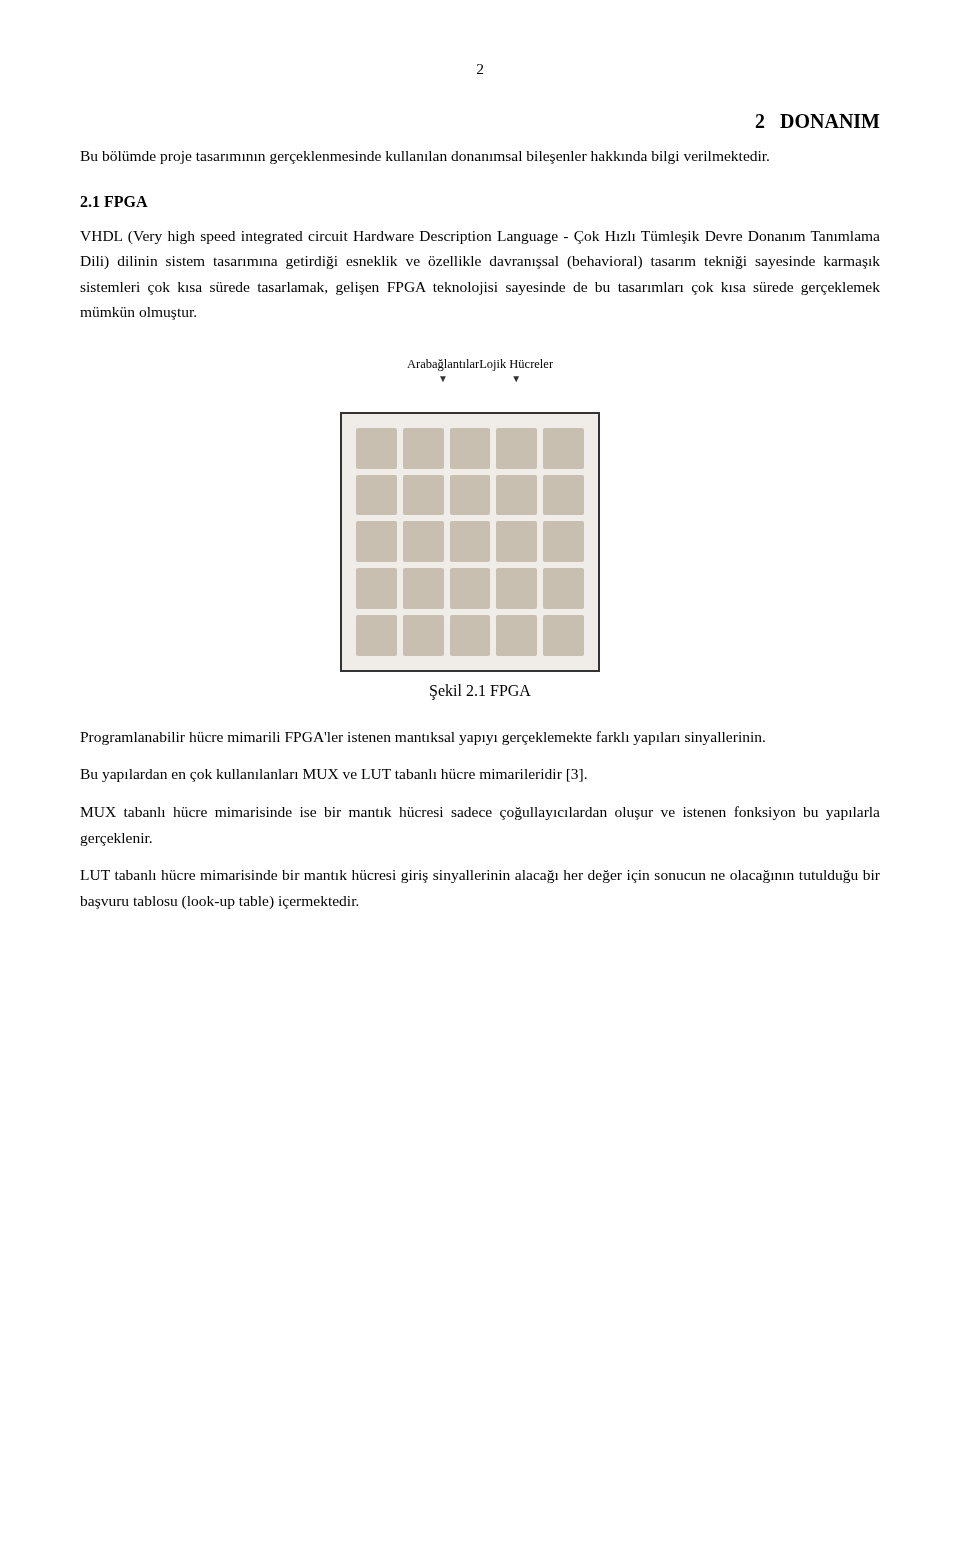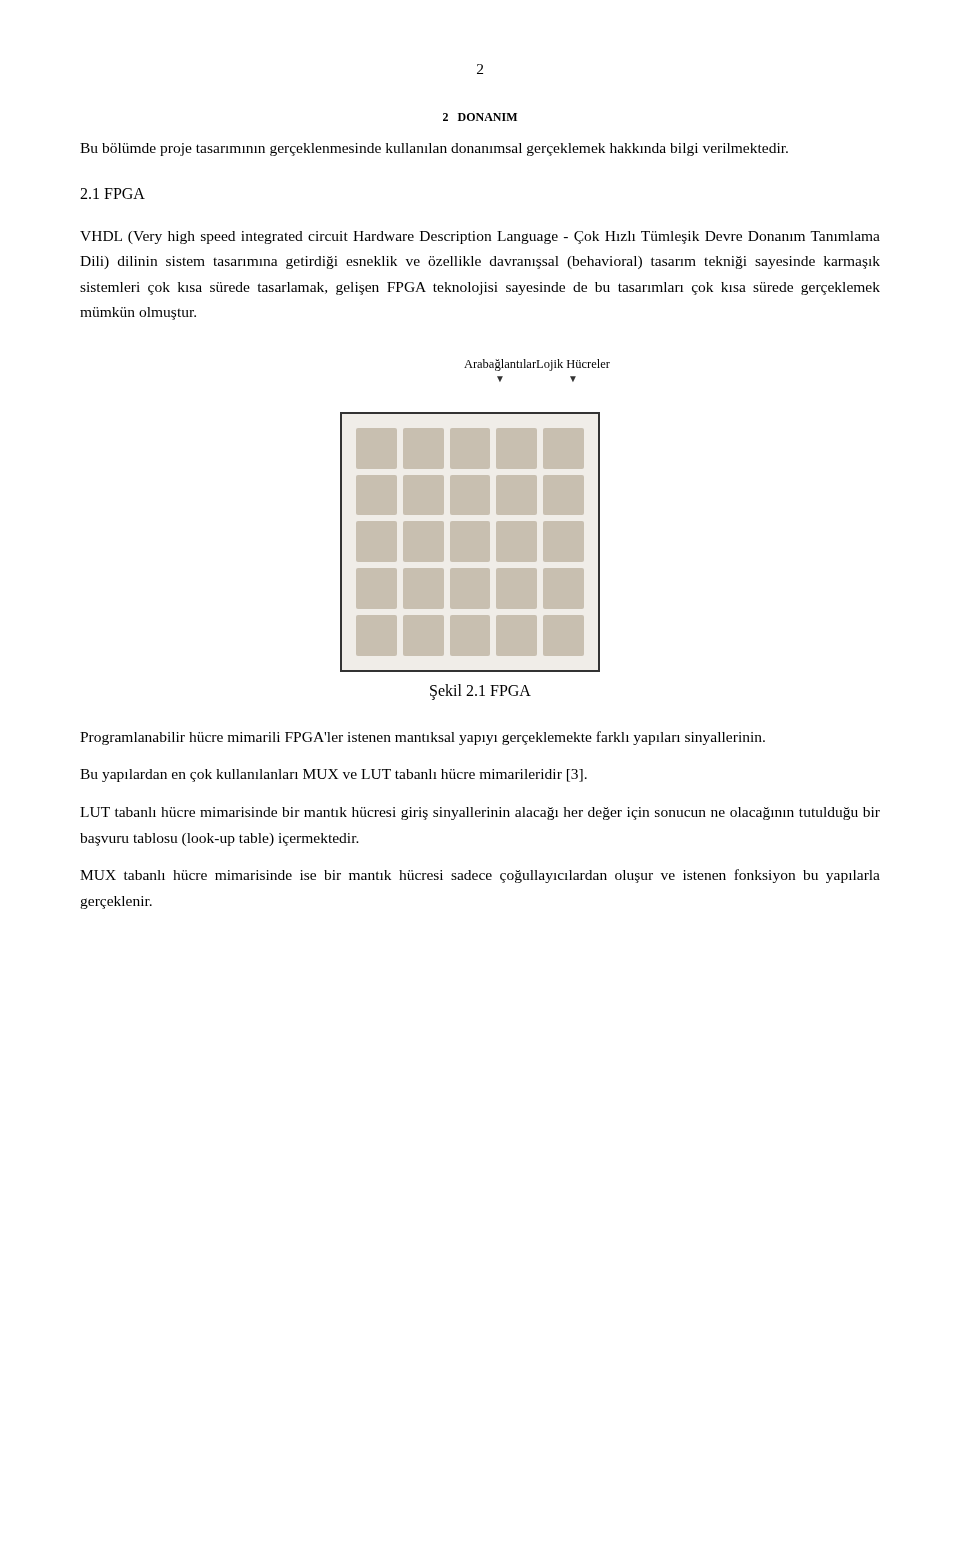"2 DONANIM" .section-heading { font-size: 12px -> 20px; text-align: center -> right }
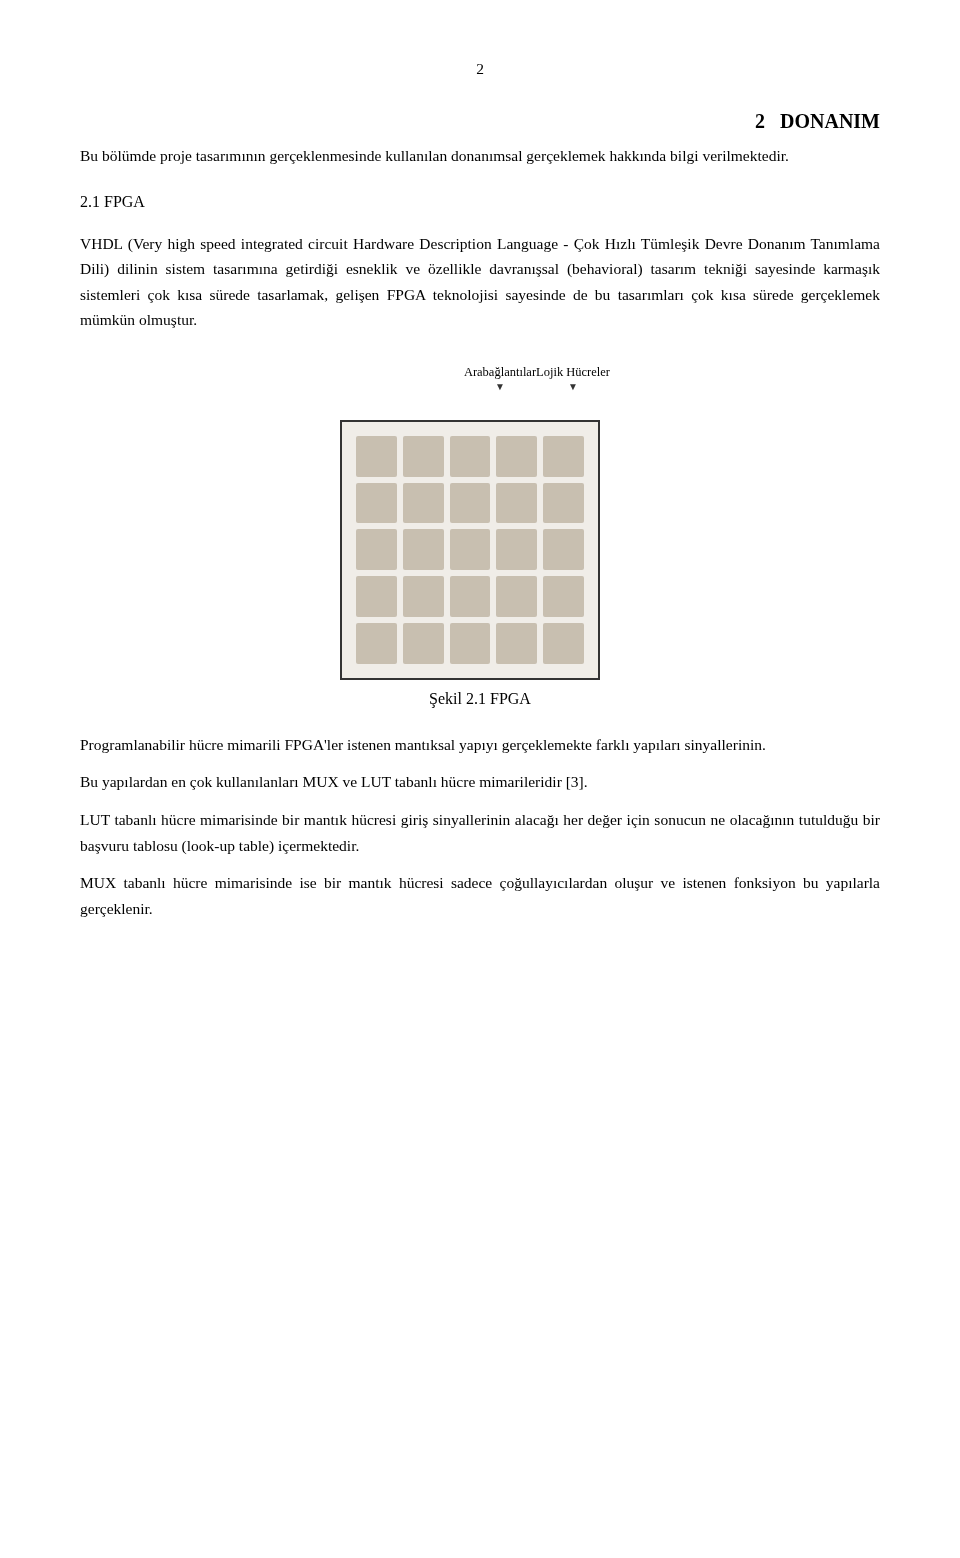"Bu bölümde proje tasarımının" p.body-text { text: gerçeklemek -> bileşenler }
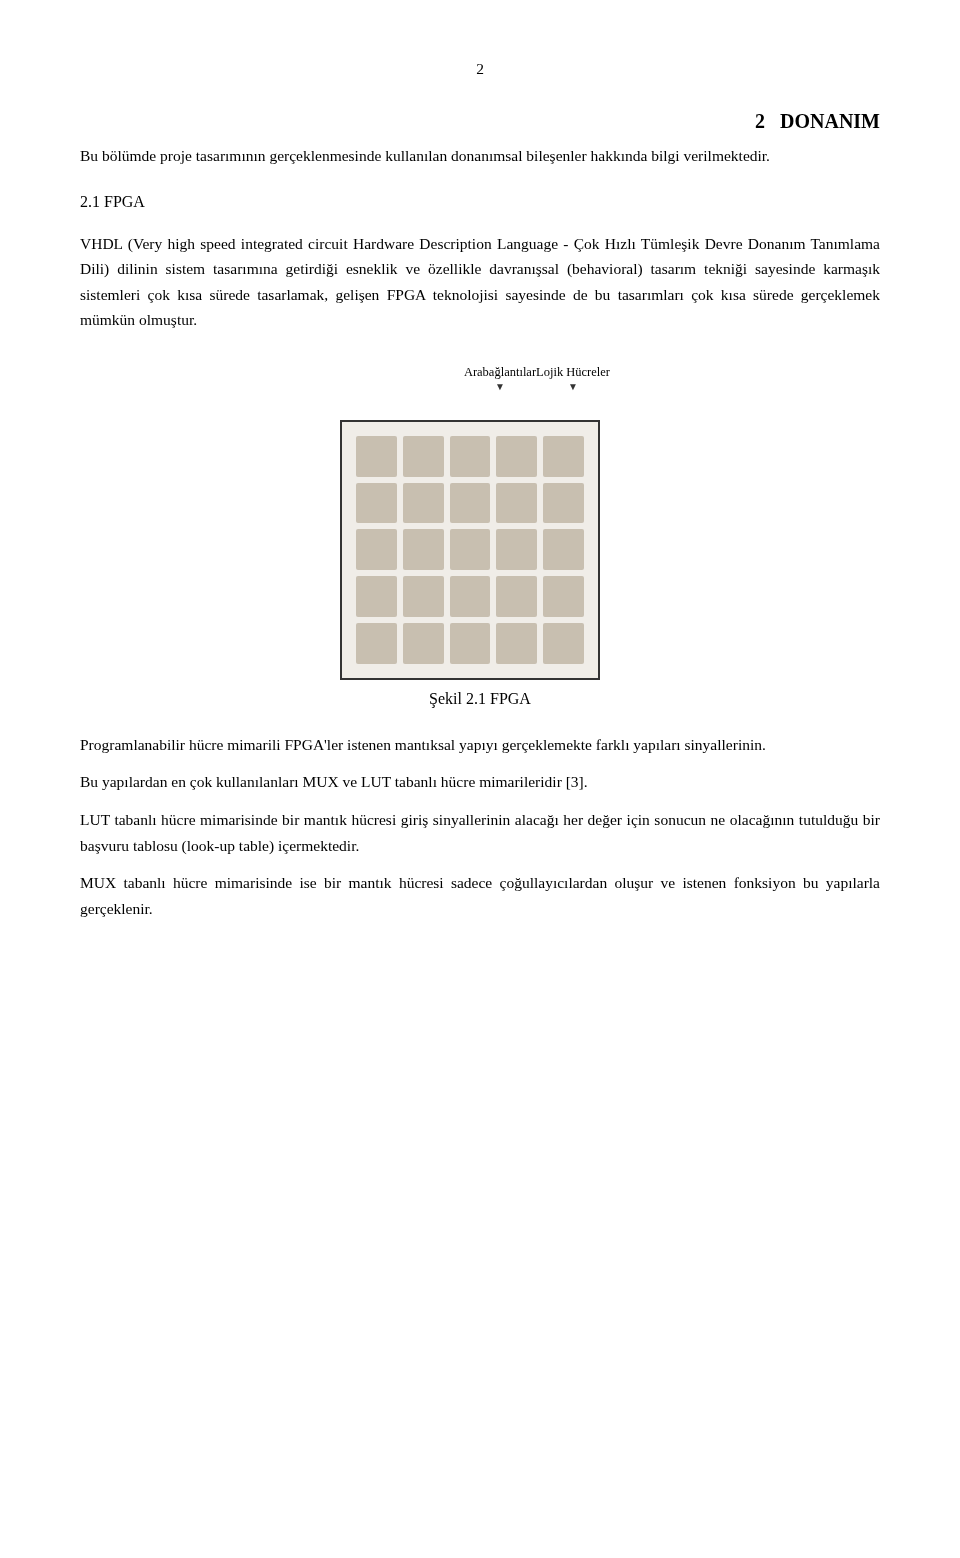"2.1 FPGA" .section-2-1-heading { font-weight: normal -> bold; margin-bottom: 20px -> 12px }
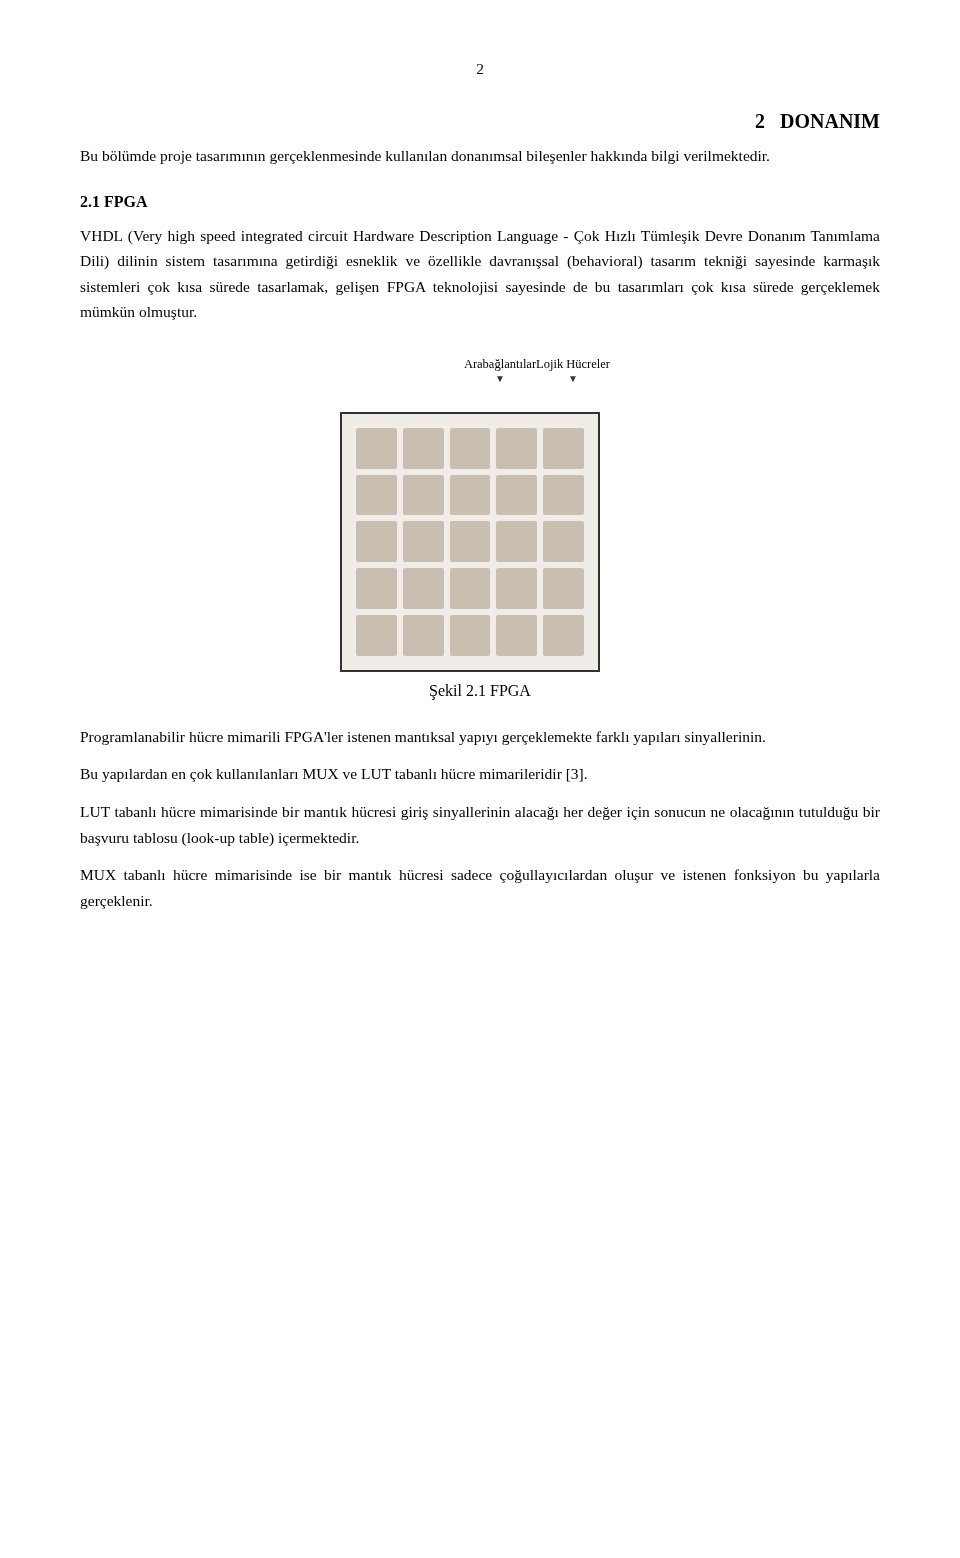"Arabağlantılar" .diagram-top-labels { justify-content: flex-end -> center }
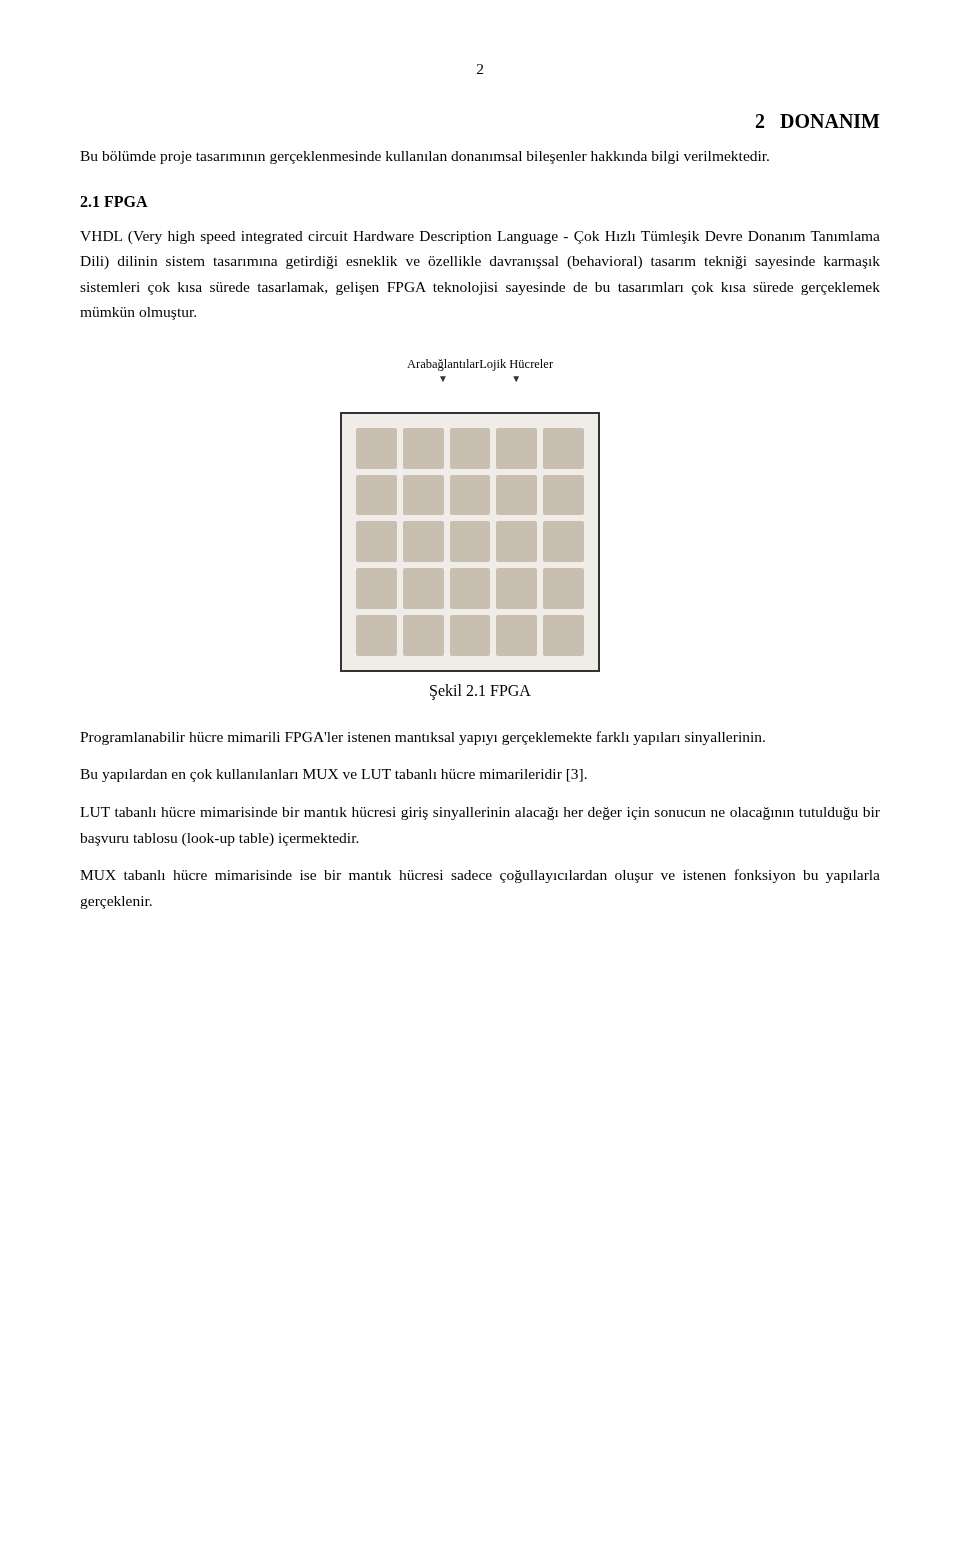"LUT tabanlı hücre mimarisinde bir" p.body-text { order: before "MUX tabanlı hücre mimarisinde ise" -> after "MUX tabanlı hücre mimarisinde ise" }
